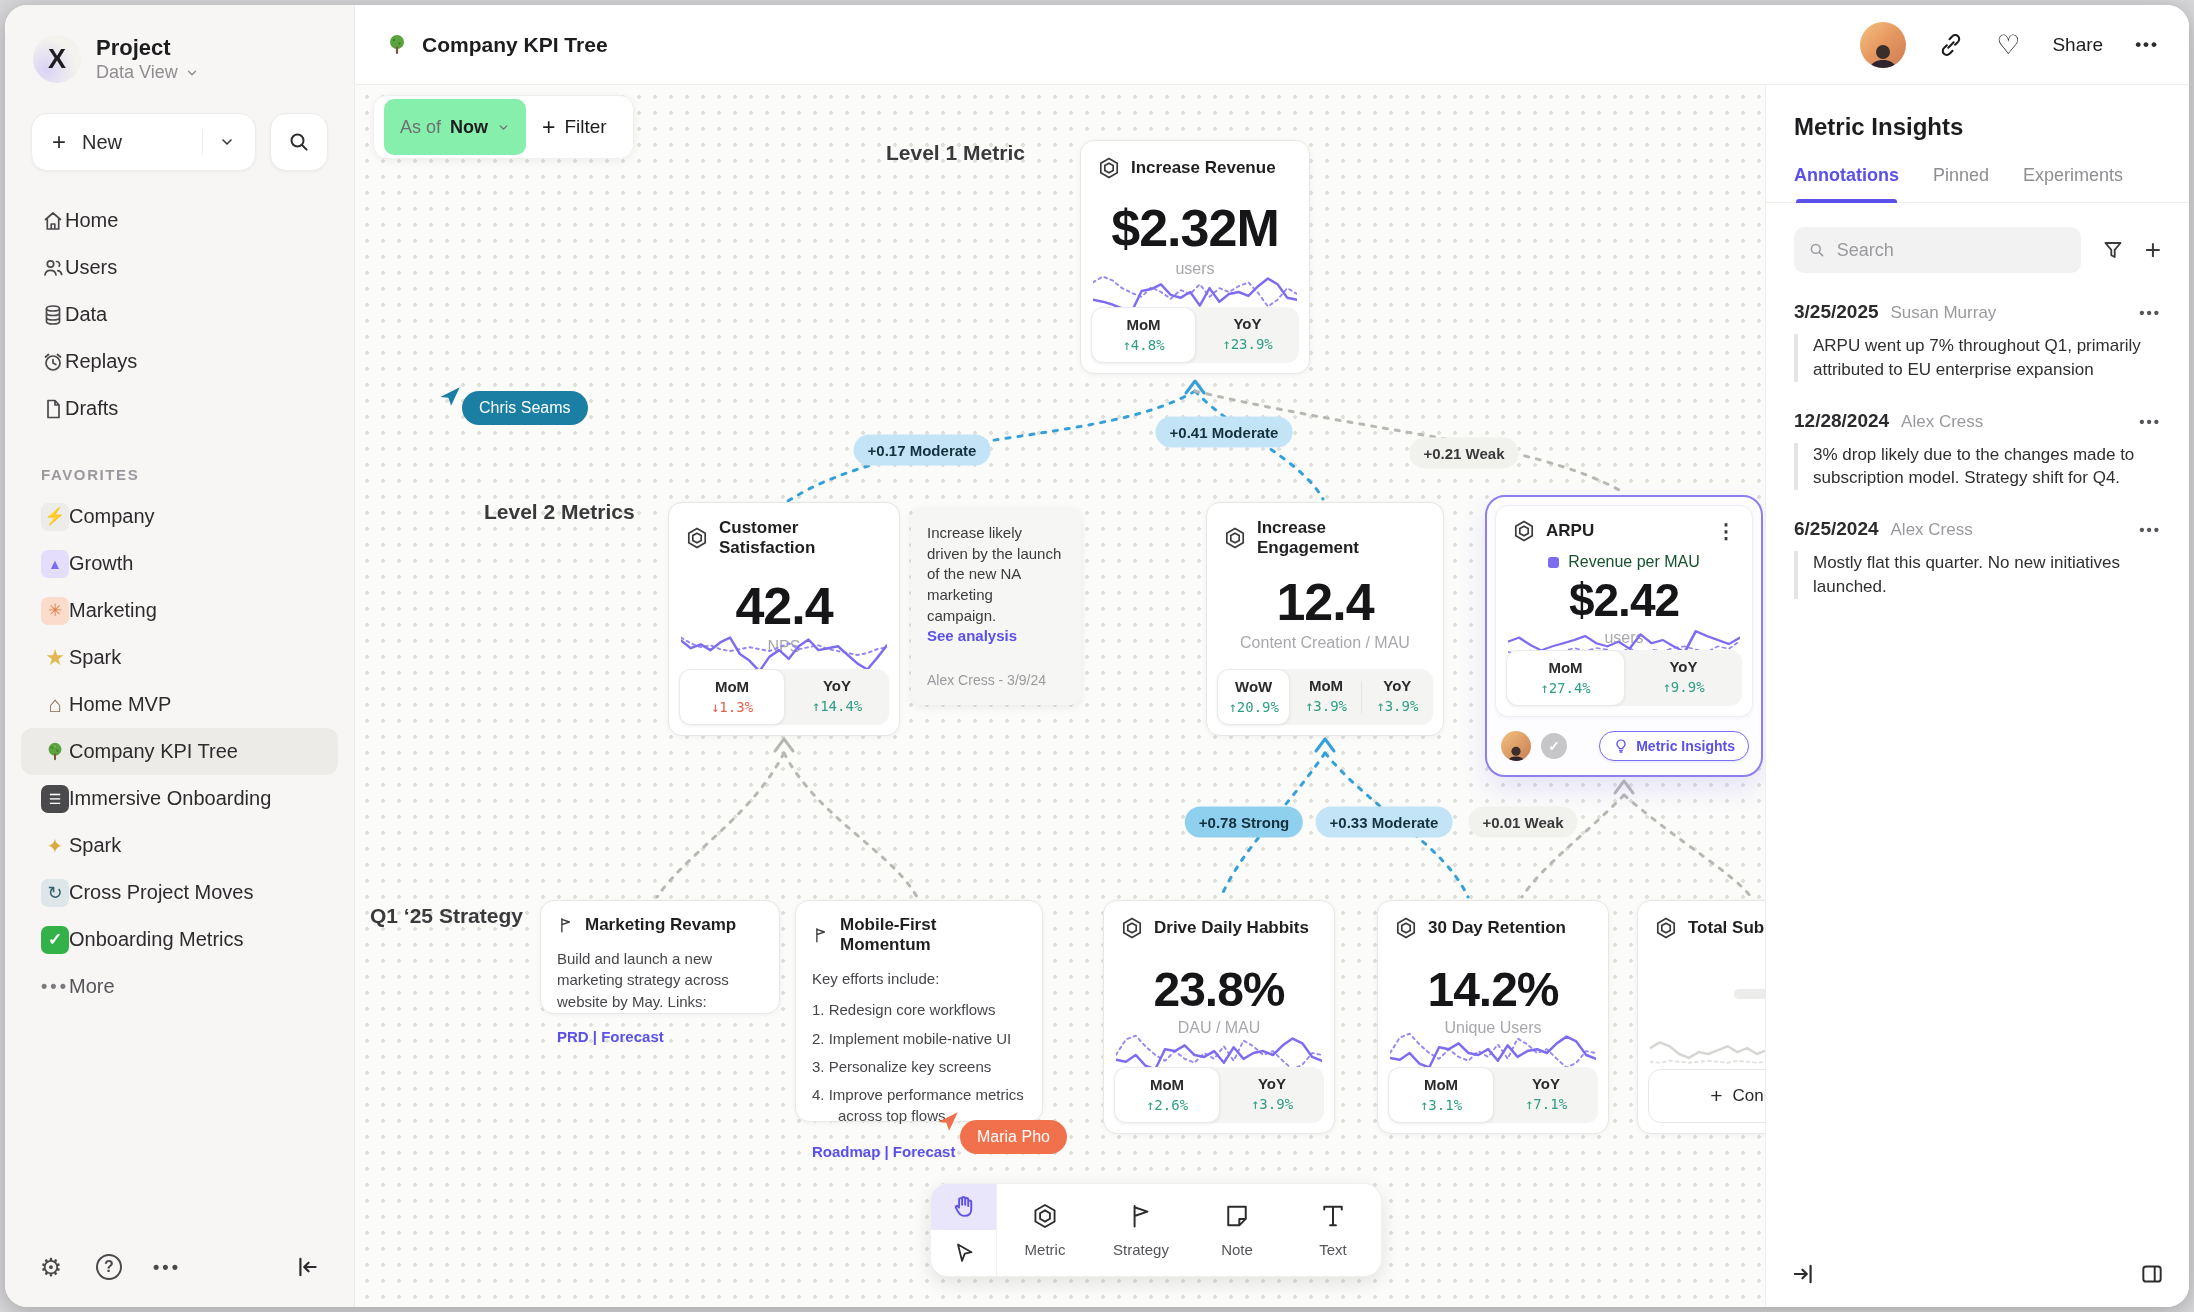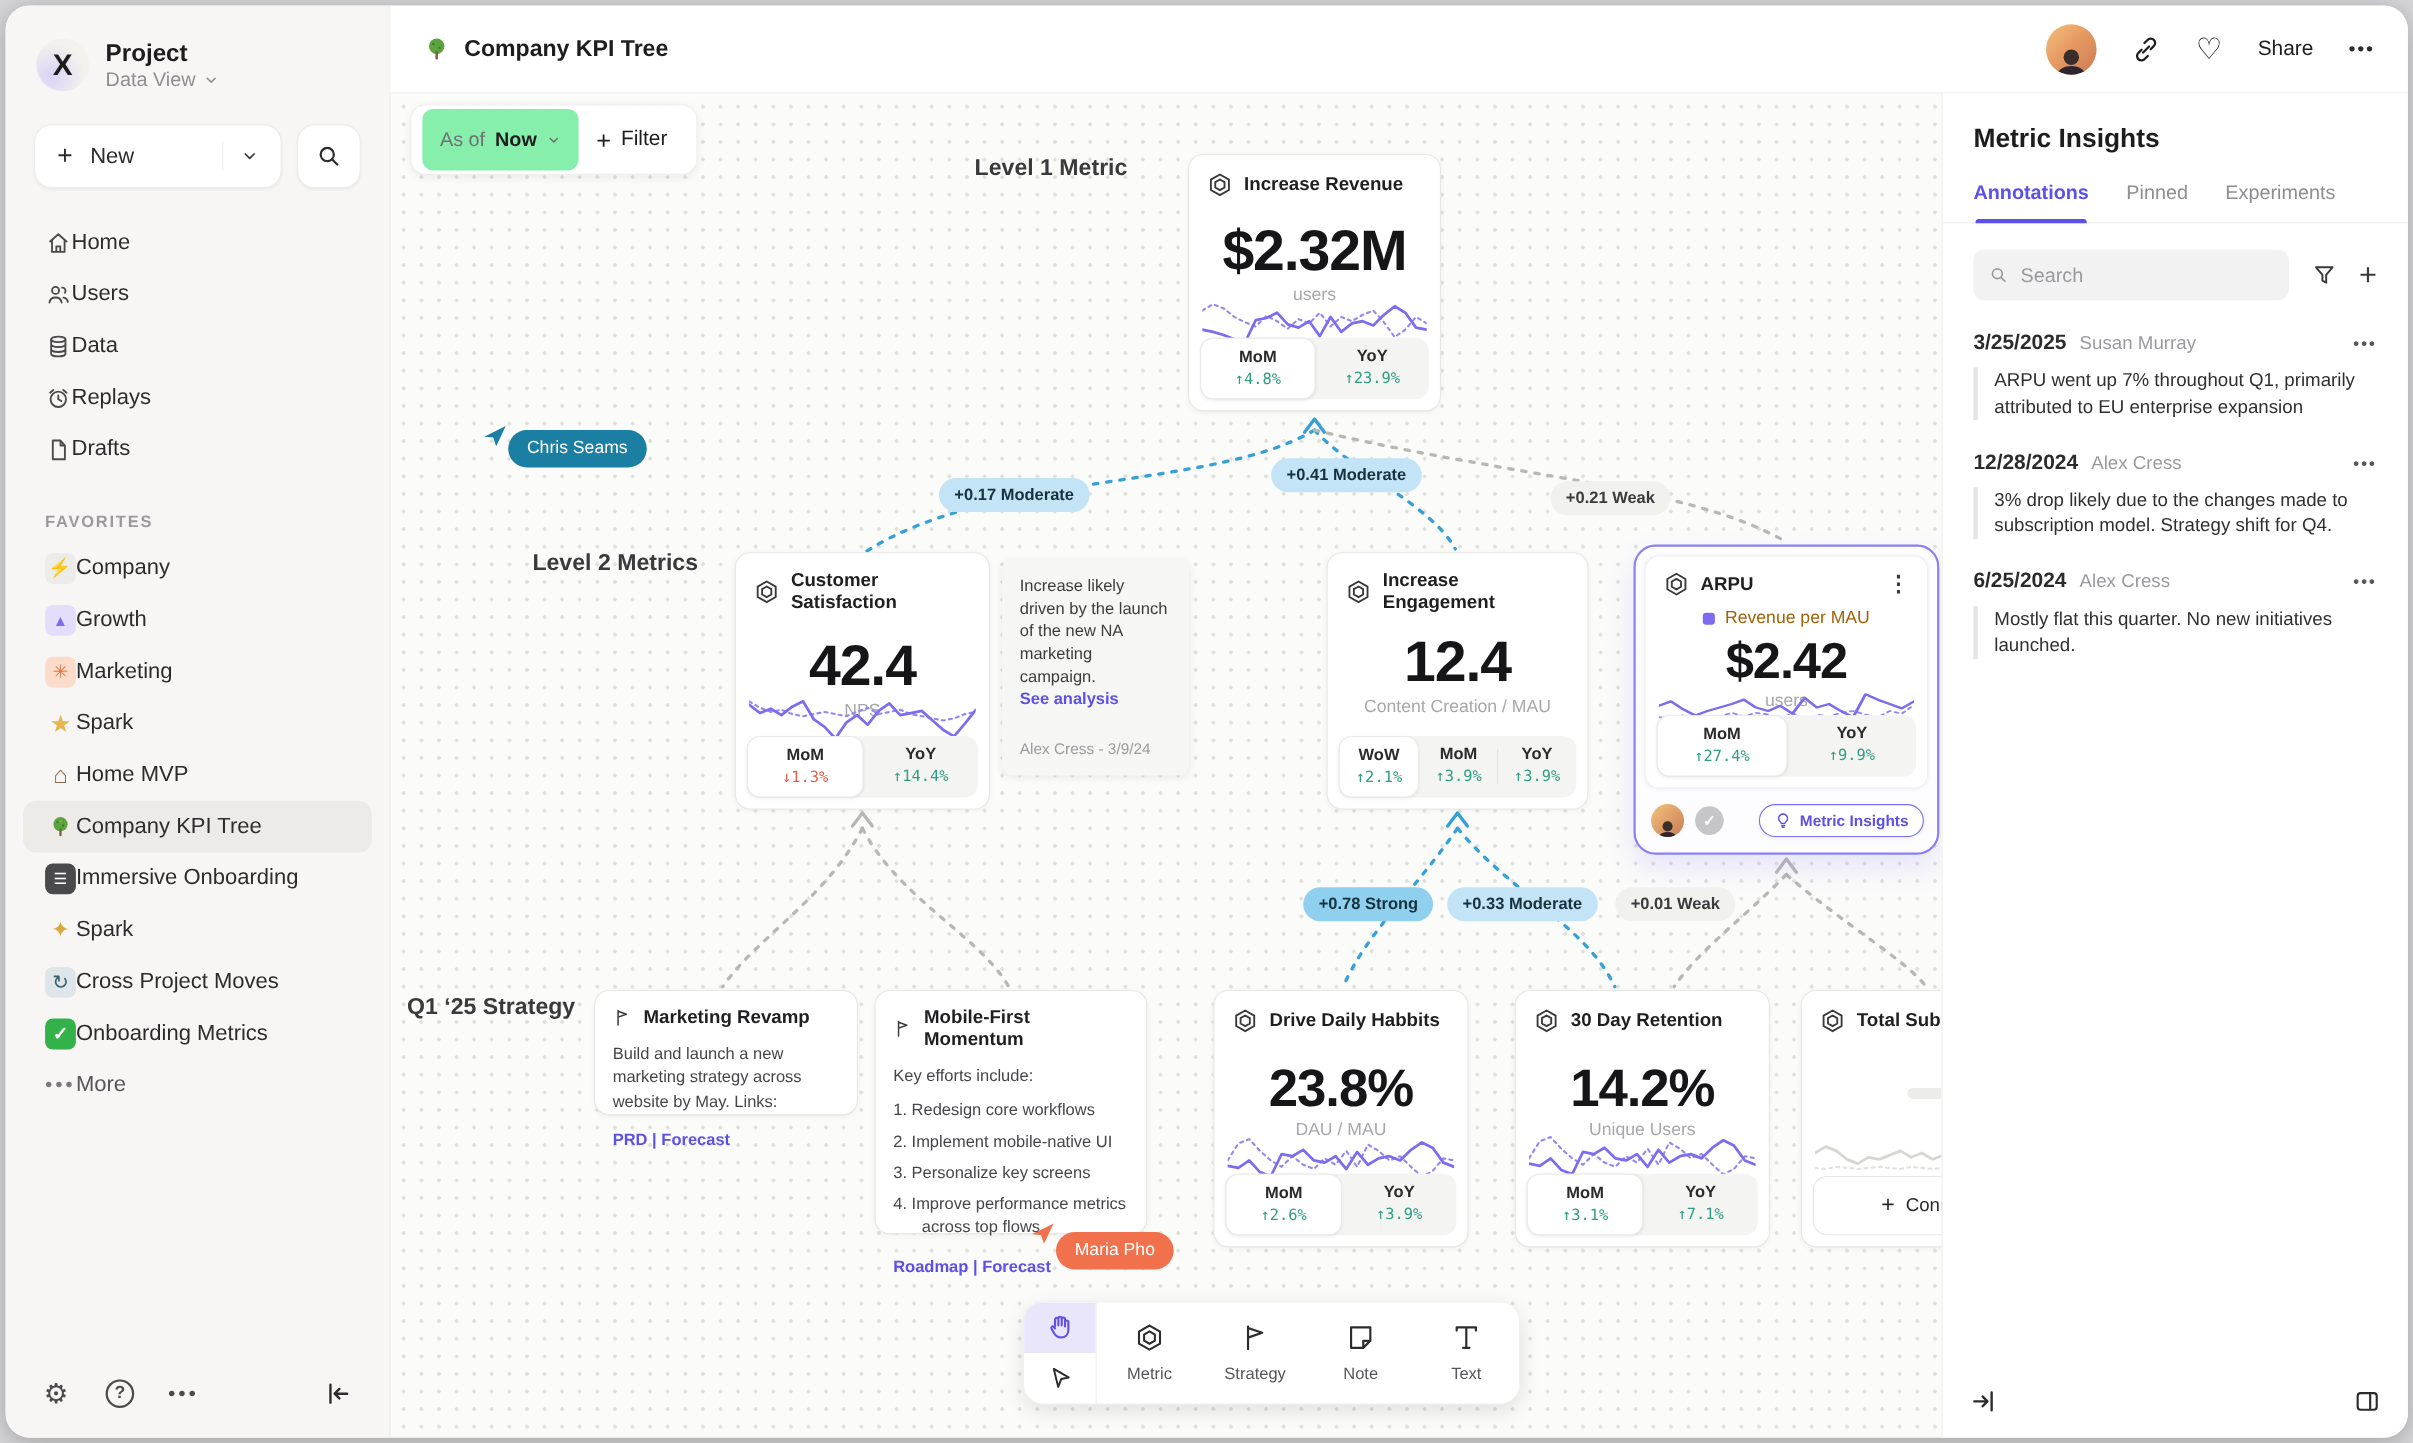"Revenue per MAU" .legend-row { color: #a16207 -> #14532d }
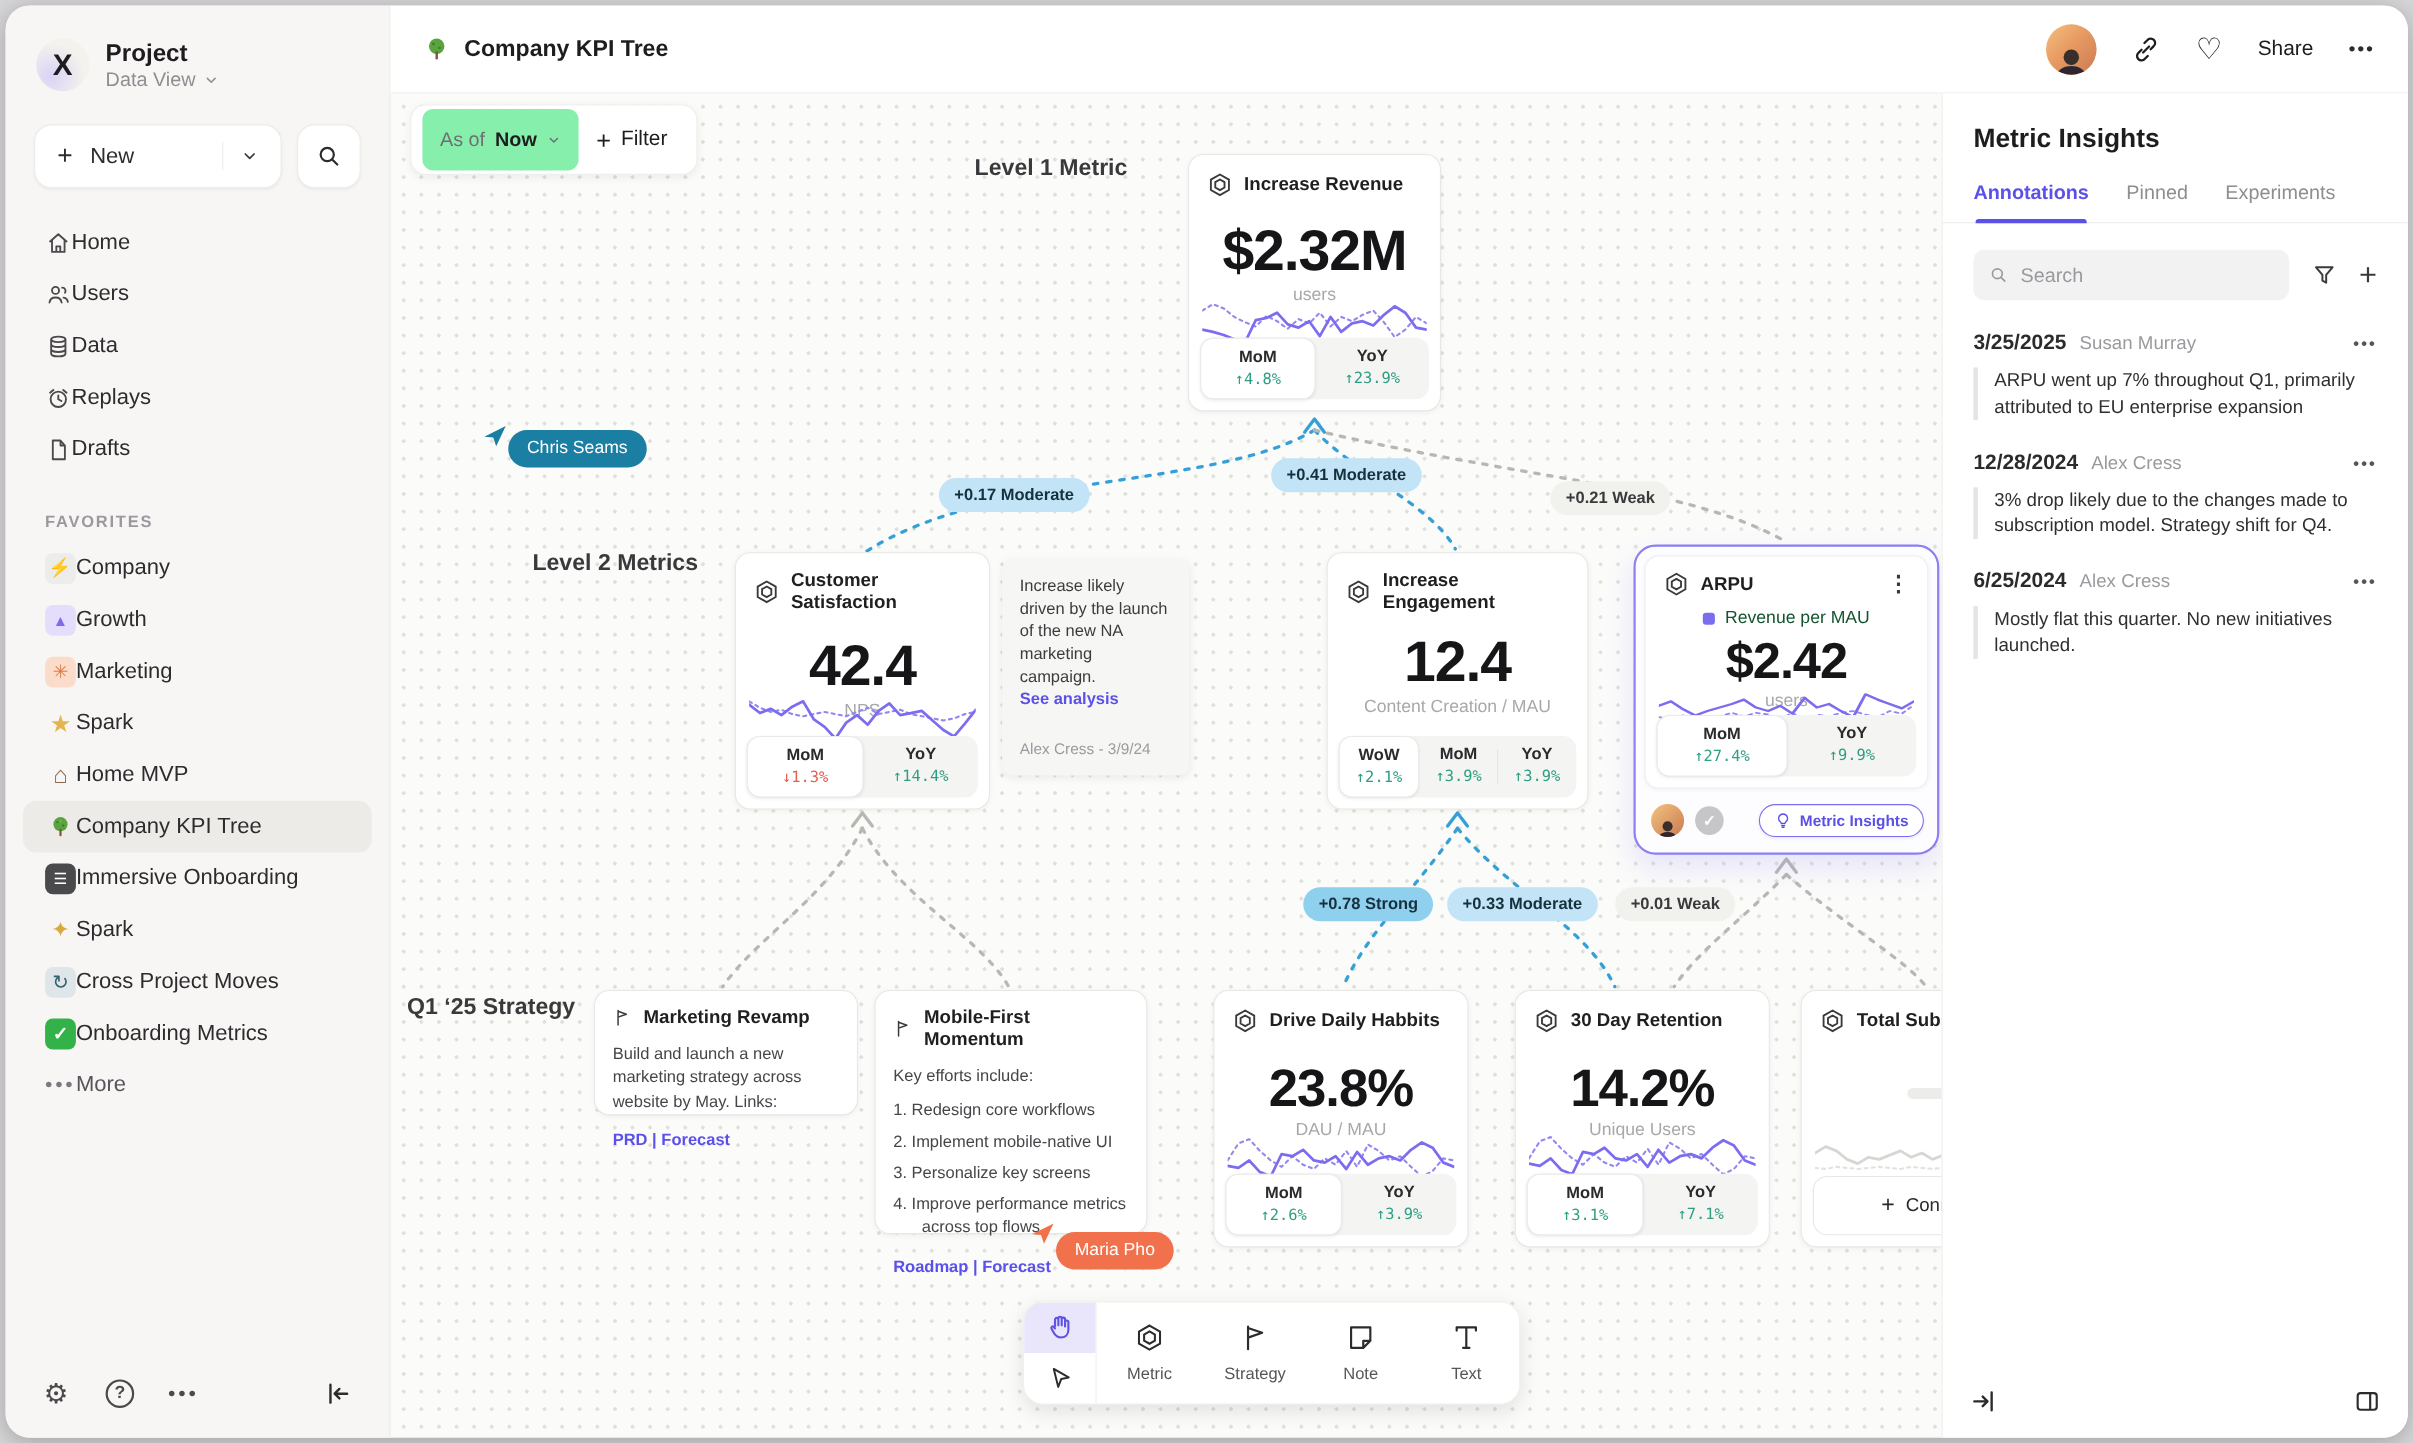"↑2.1%" div.chip-val { text: 2.1% -> 20.9% }
